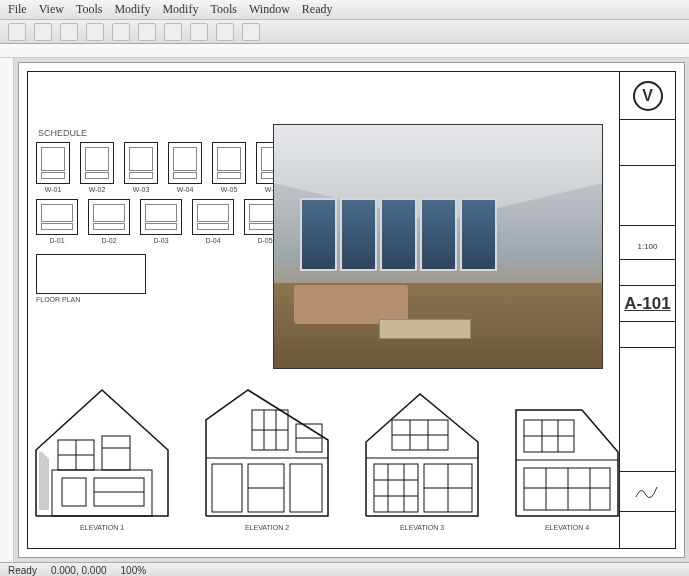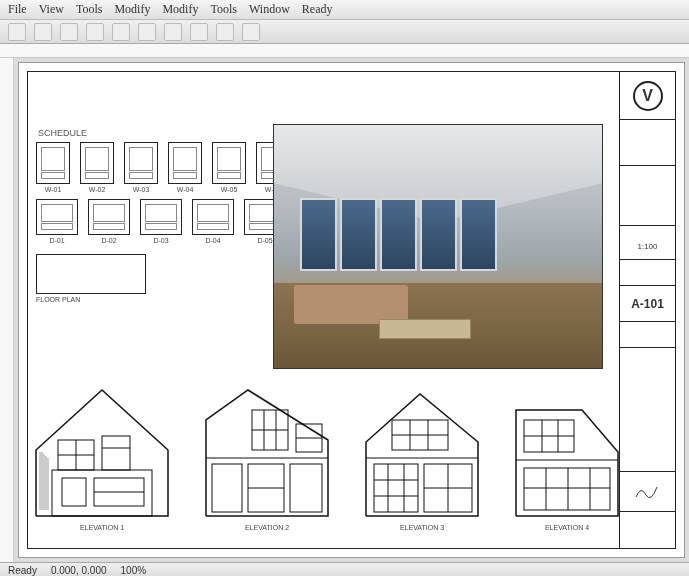"A-101" div.title-cell { font-size: 12px -> 17px; text-decoration: none -> underline }
